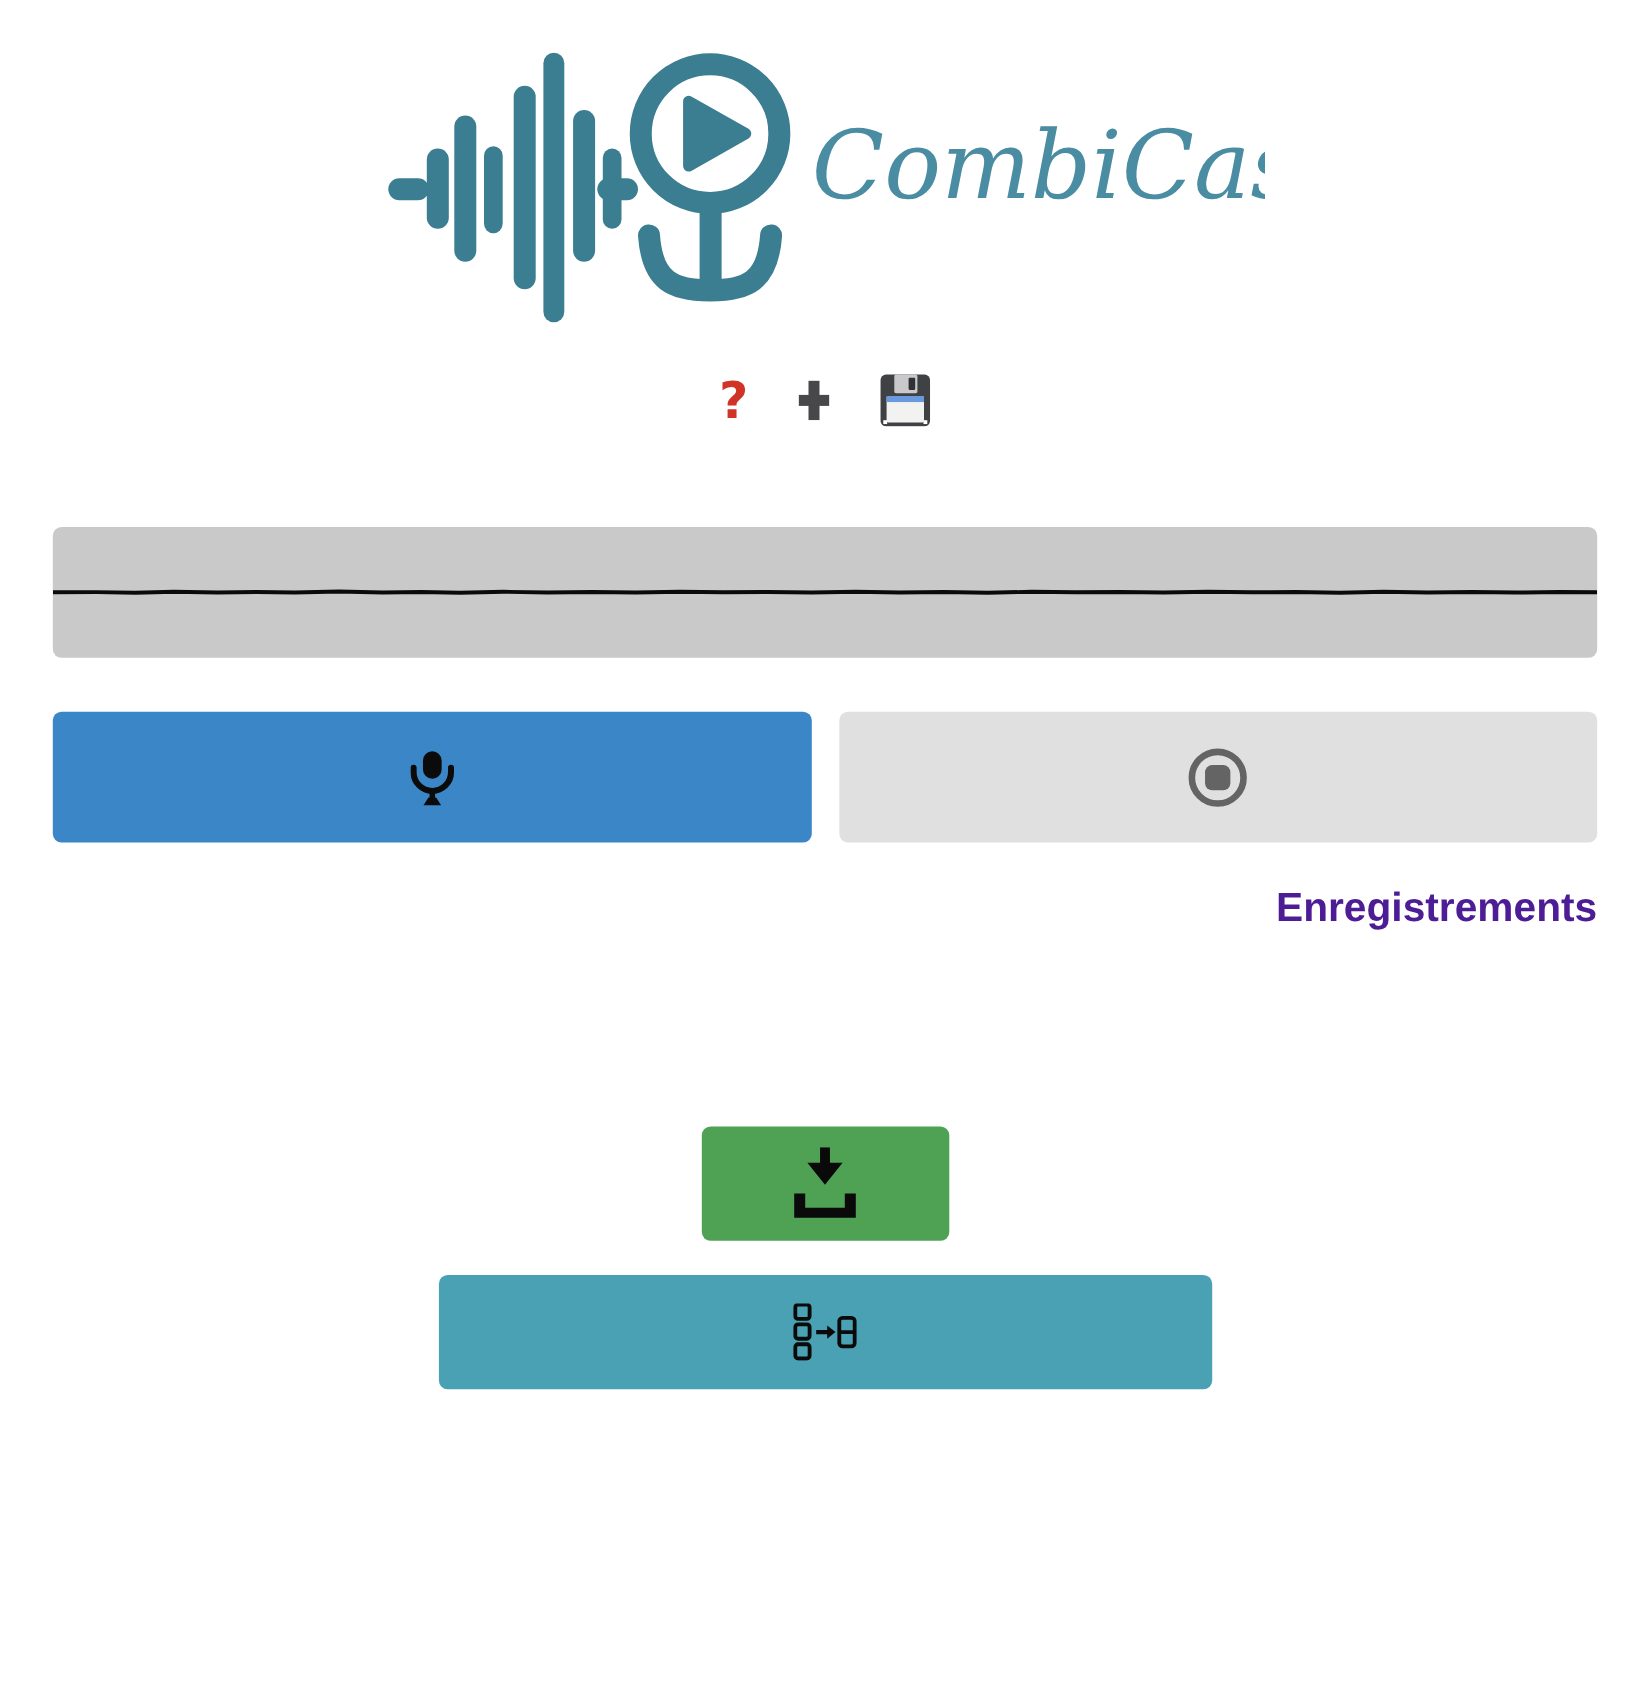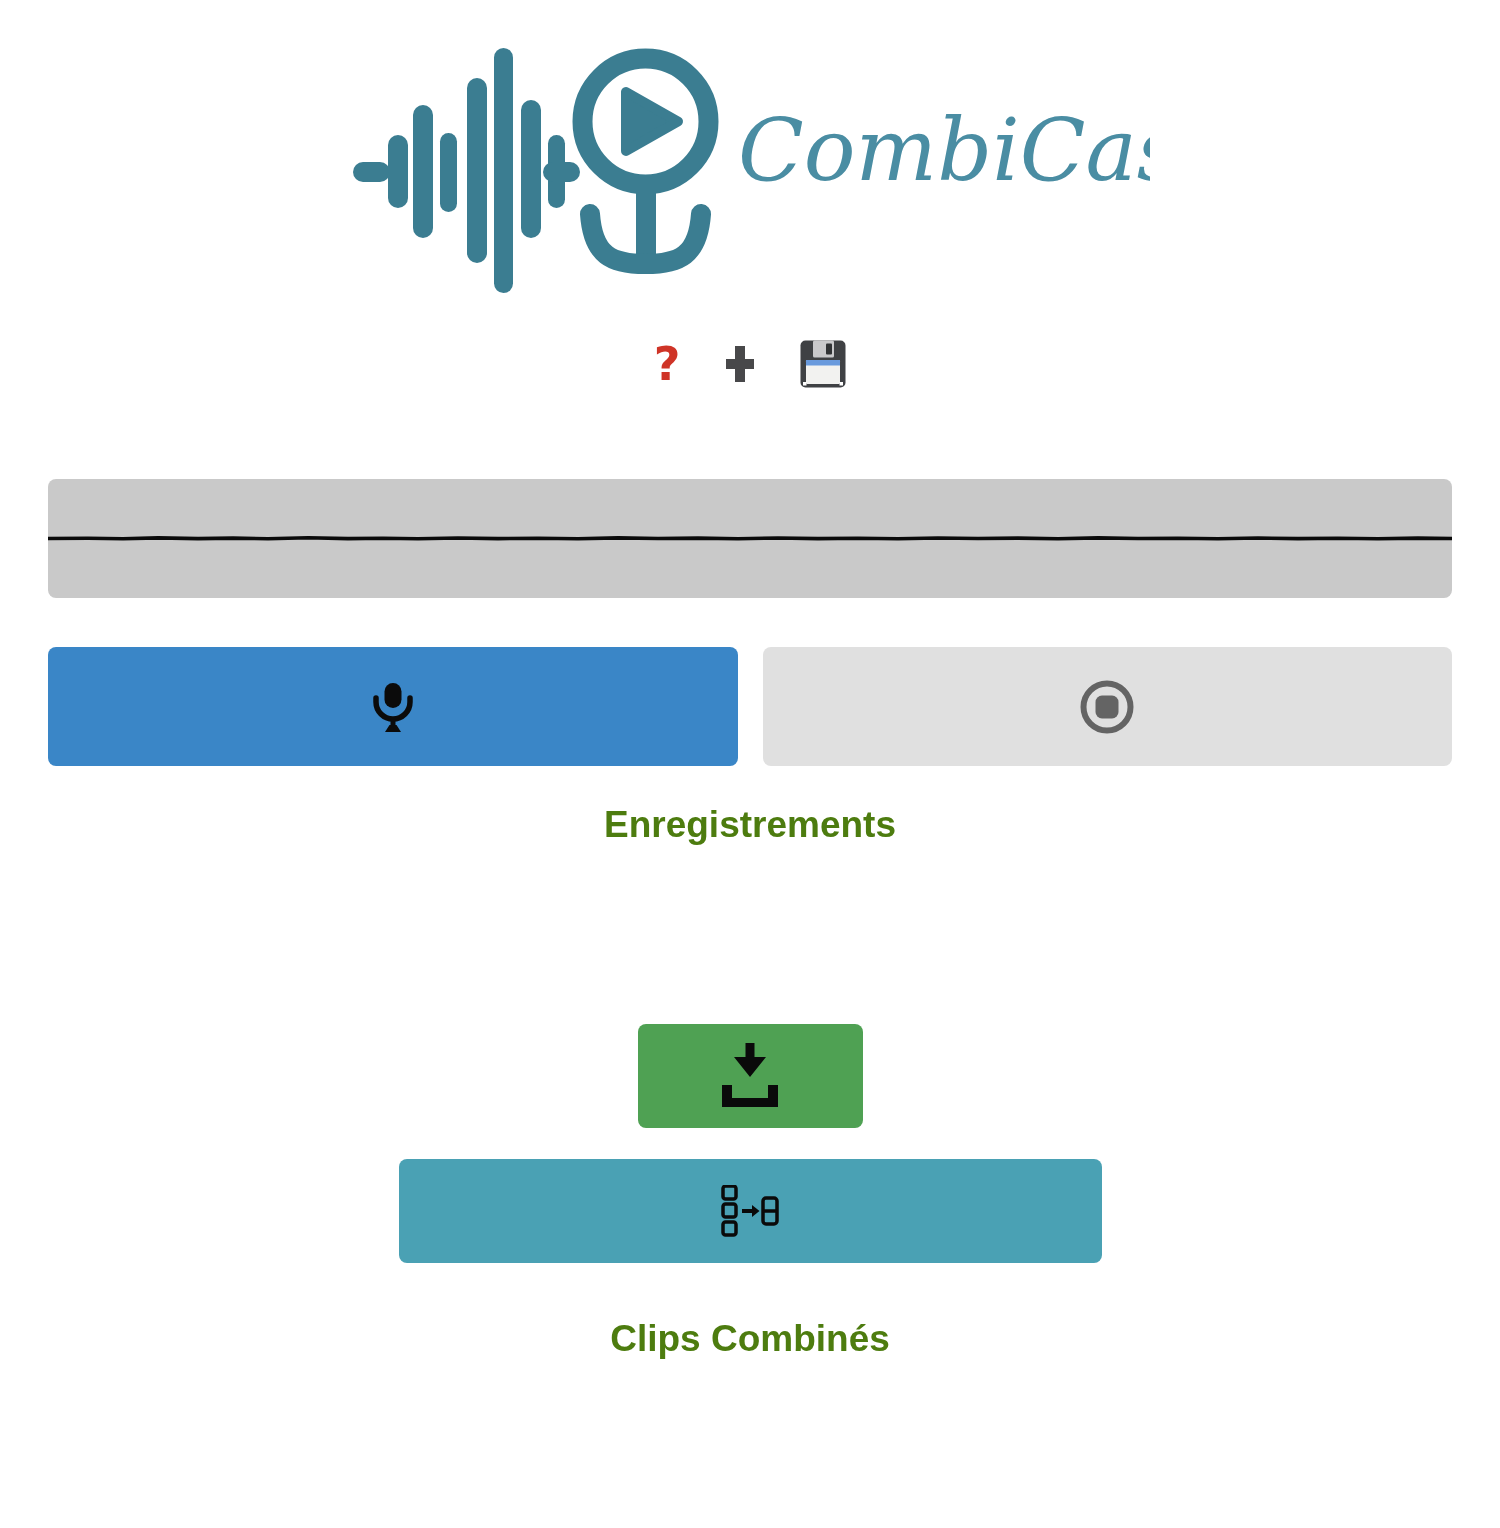"Enregistrements" .section-title { color: #4d7c0f -> #4c1d95; text-align: center -> right }
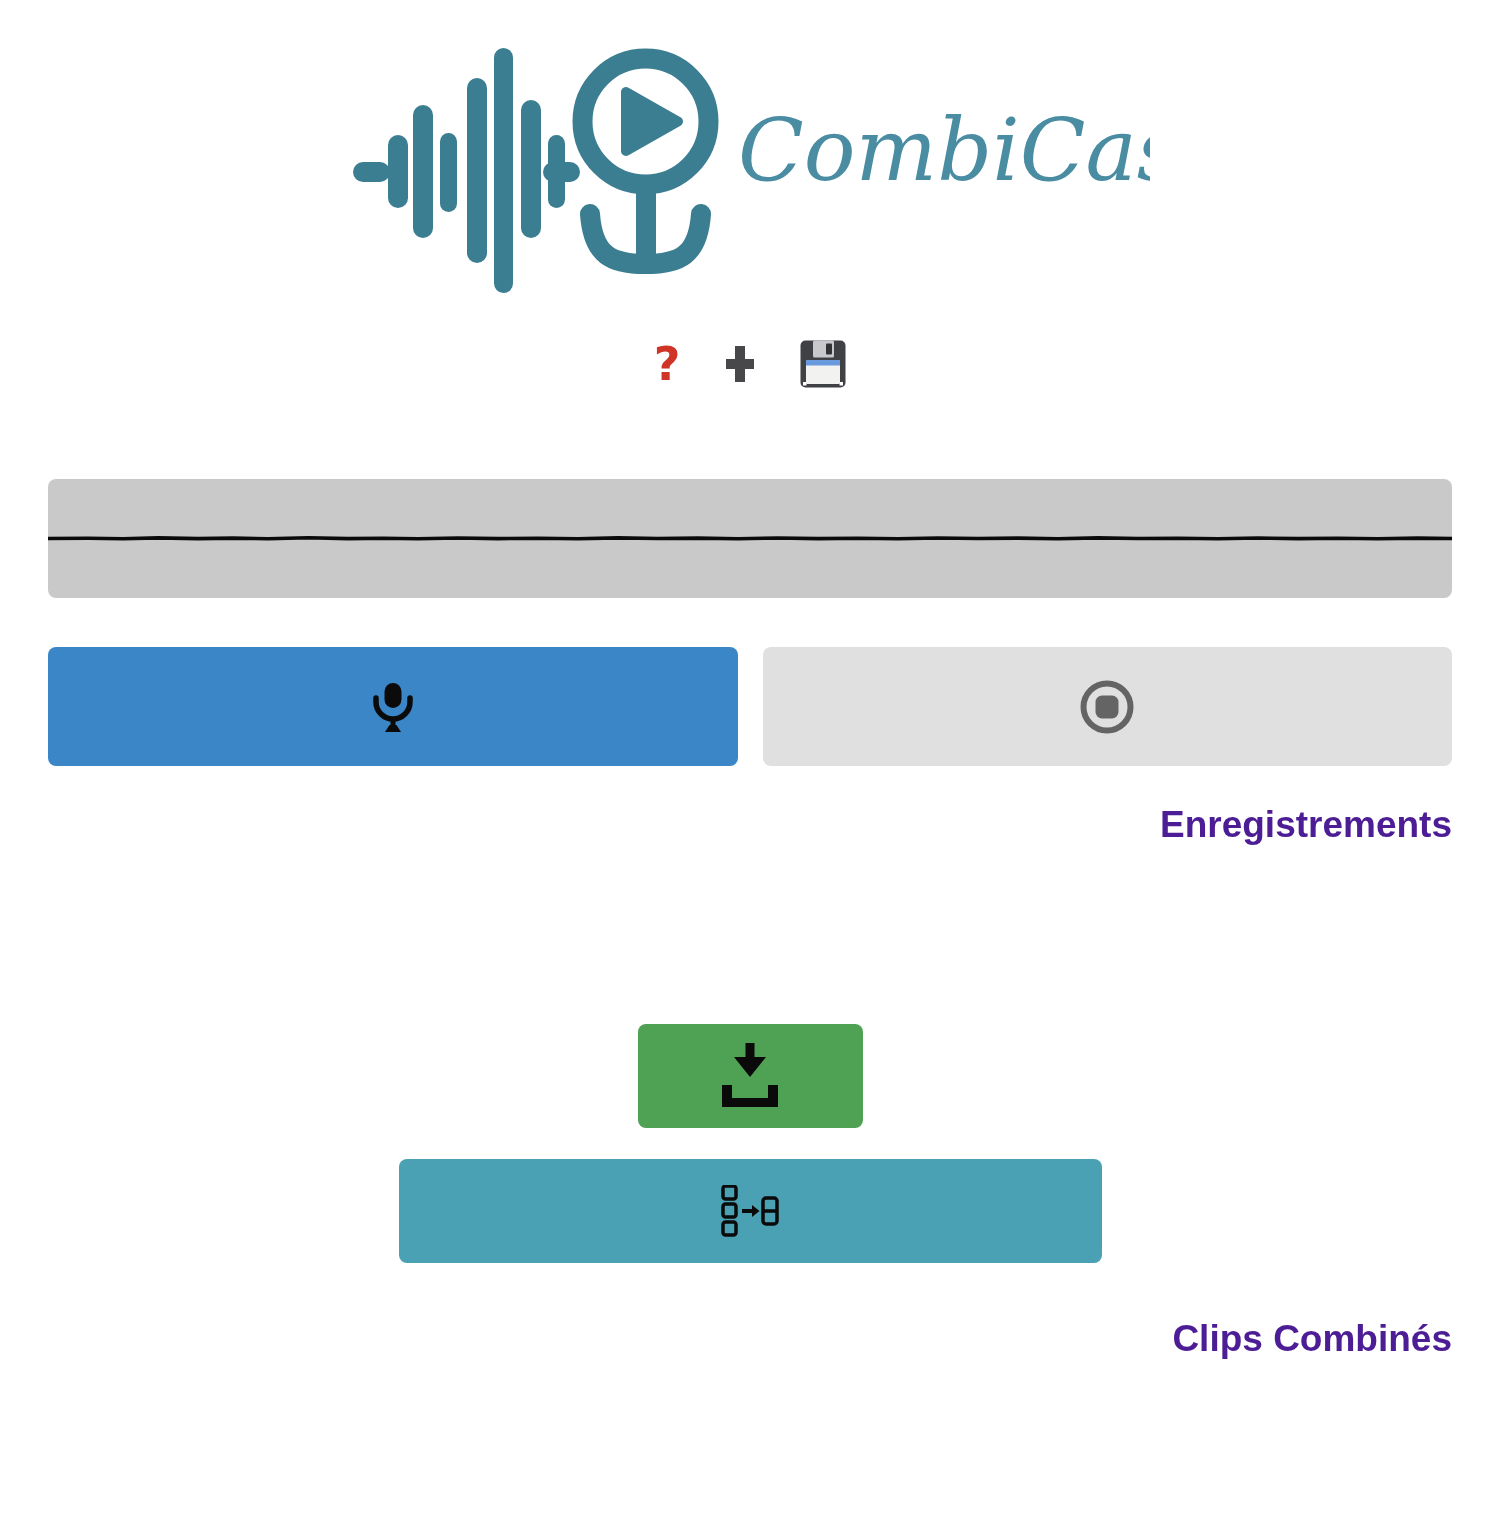"Clips Combinés" h2.section-title { html: <h2>Clips Combinés</h2> -> none }
